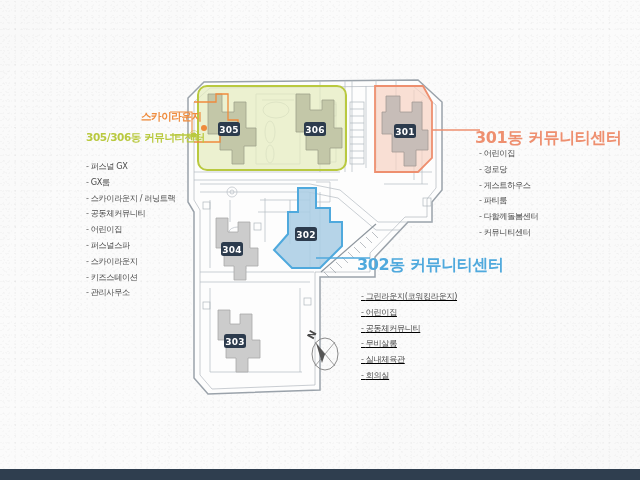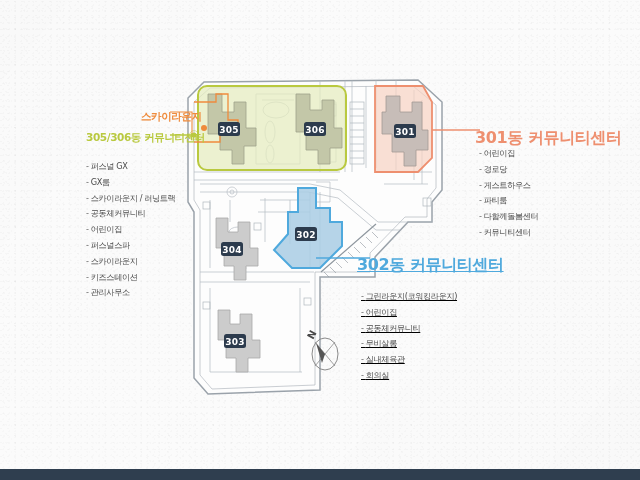"302동 커뮤니티센터" #panel-302 .panel-title { text-decoration: underline -> none }
